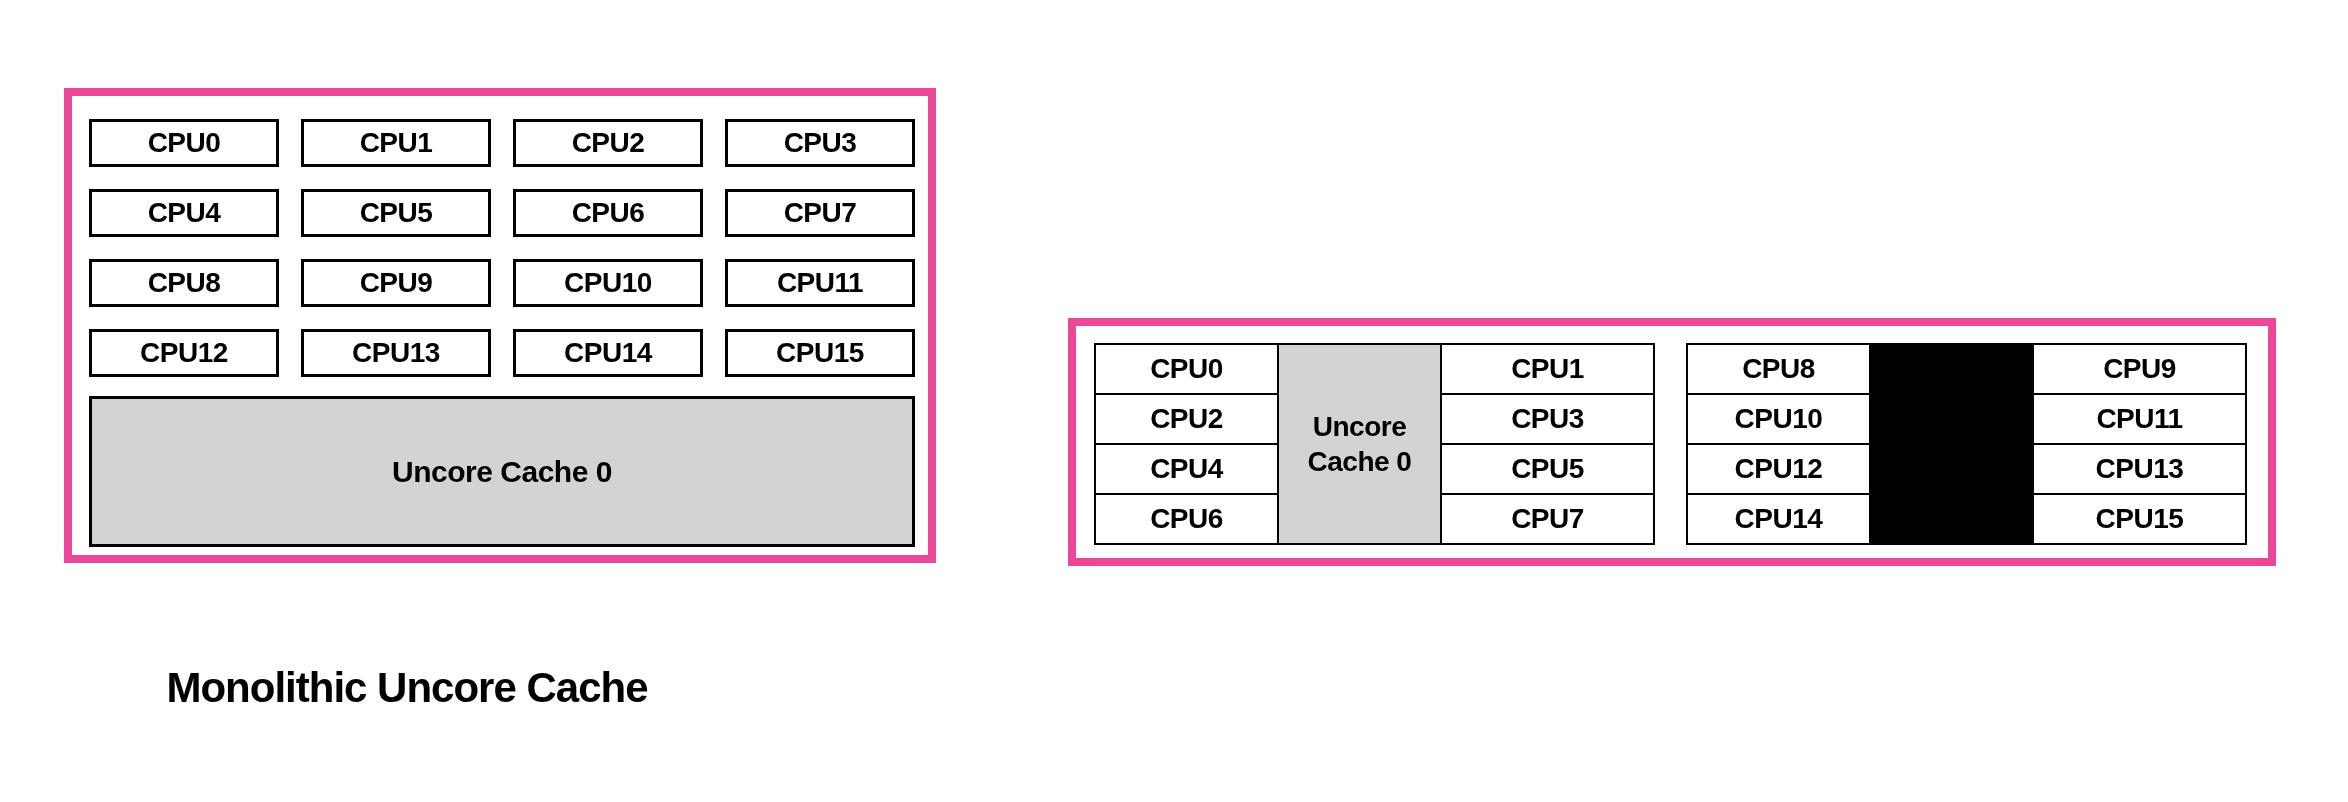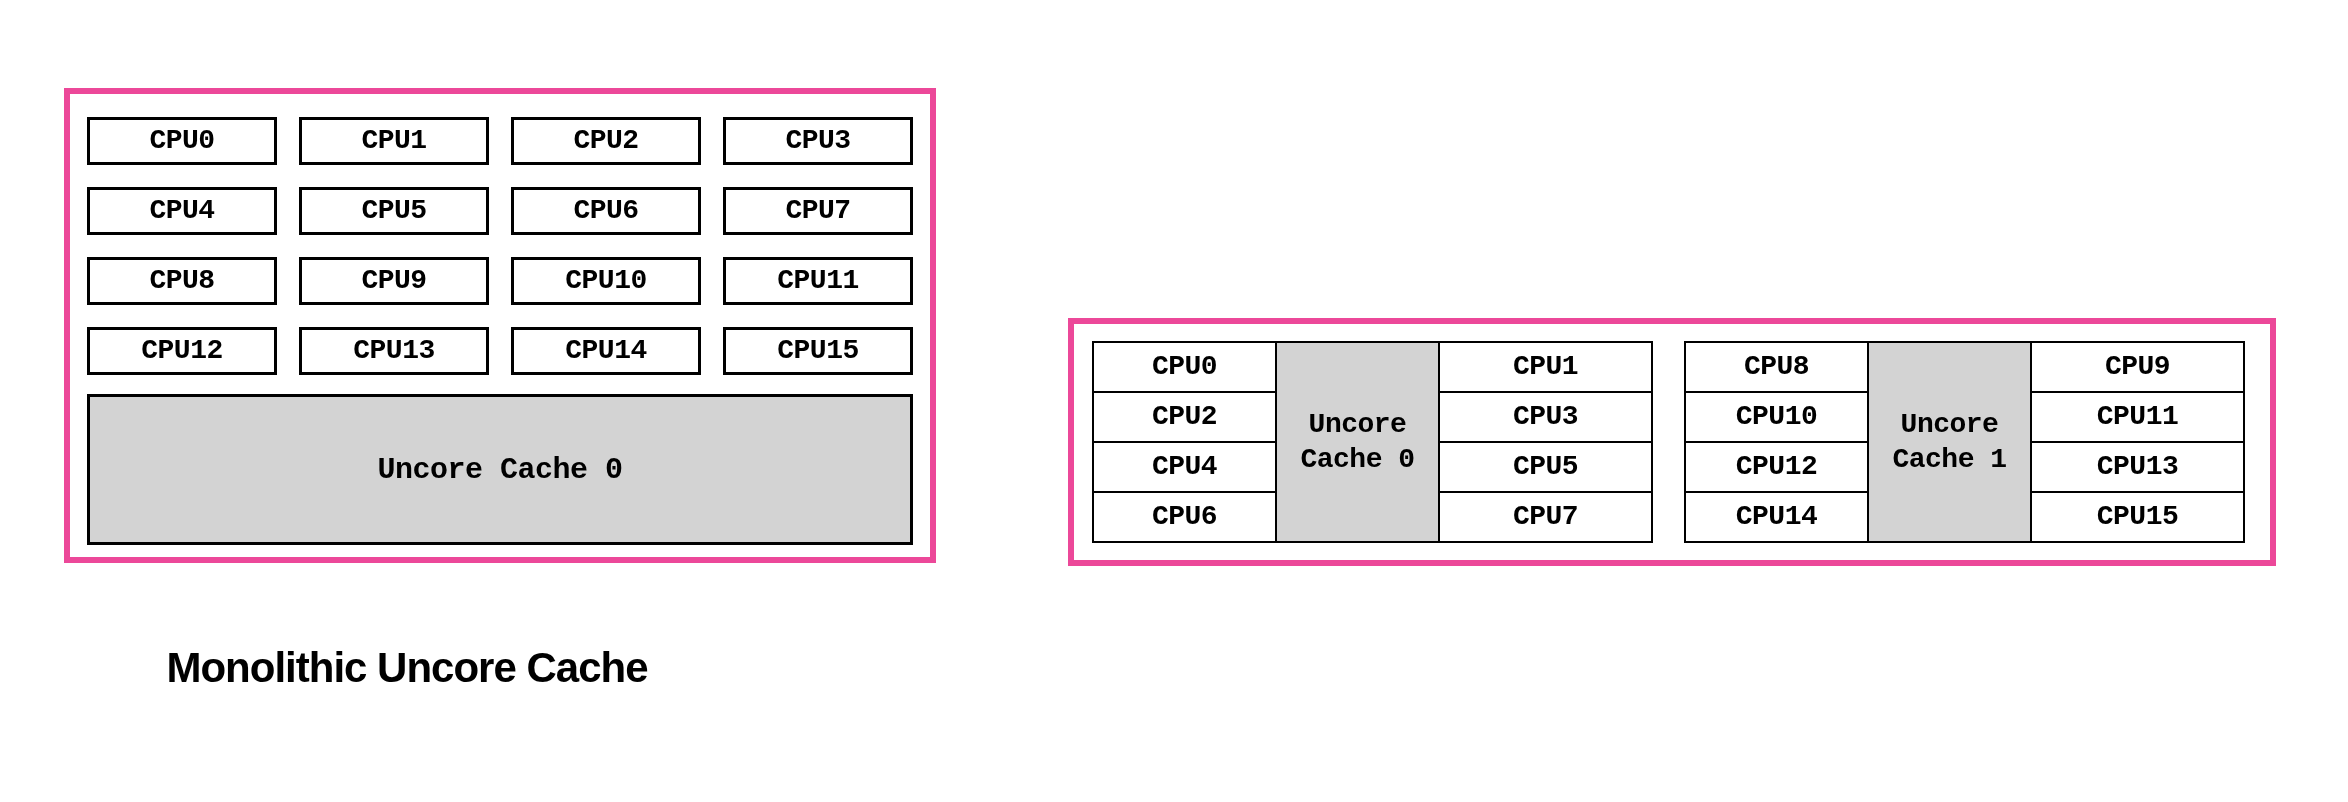"CPU0" .outer-box { border: 6px solid #ec4899 -> 8px solid #ec4899; font-family: Liberation Mono, monospace -> none }
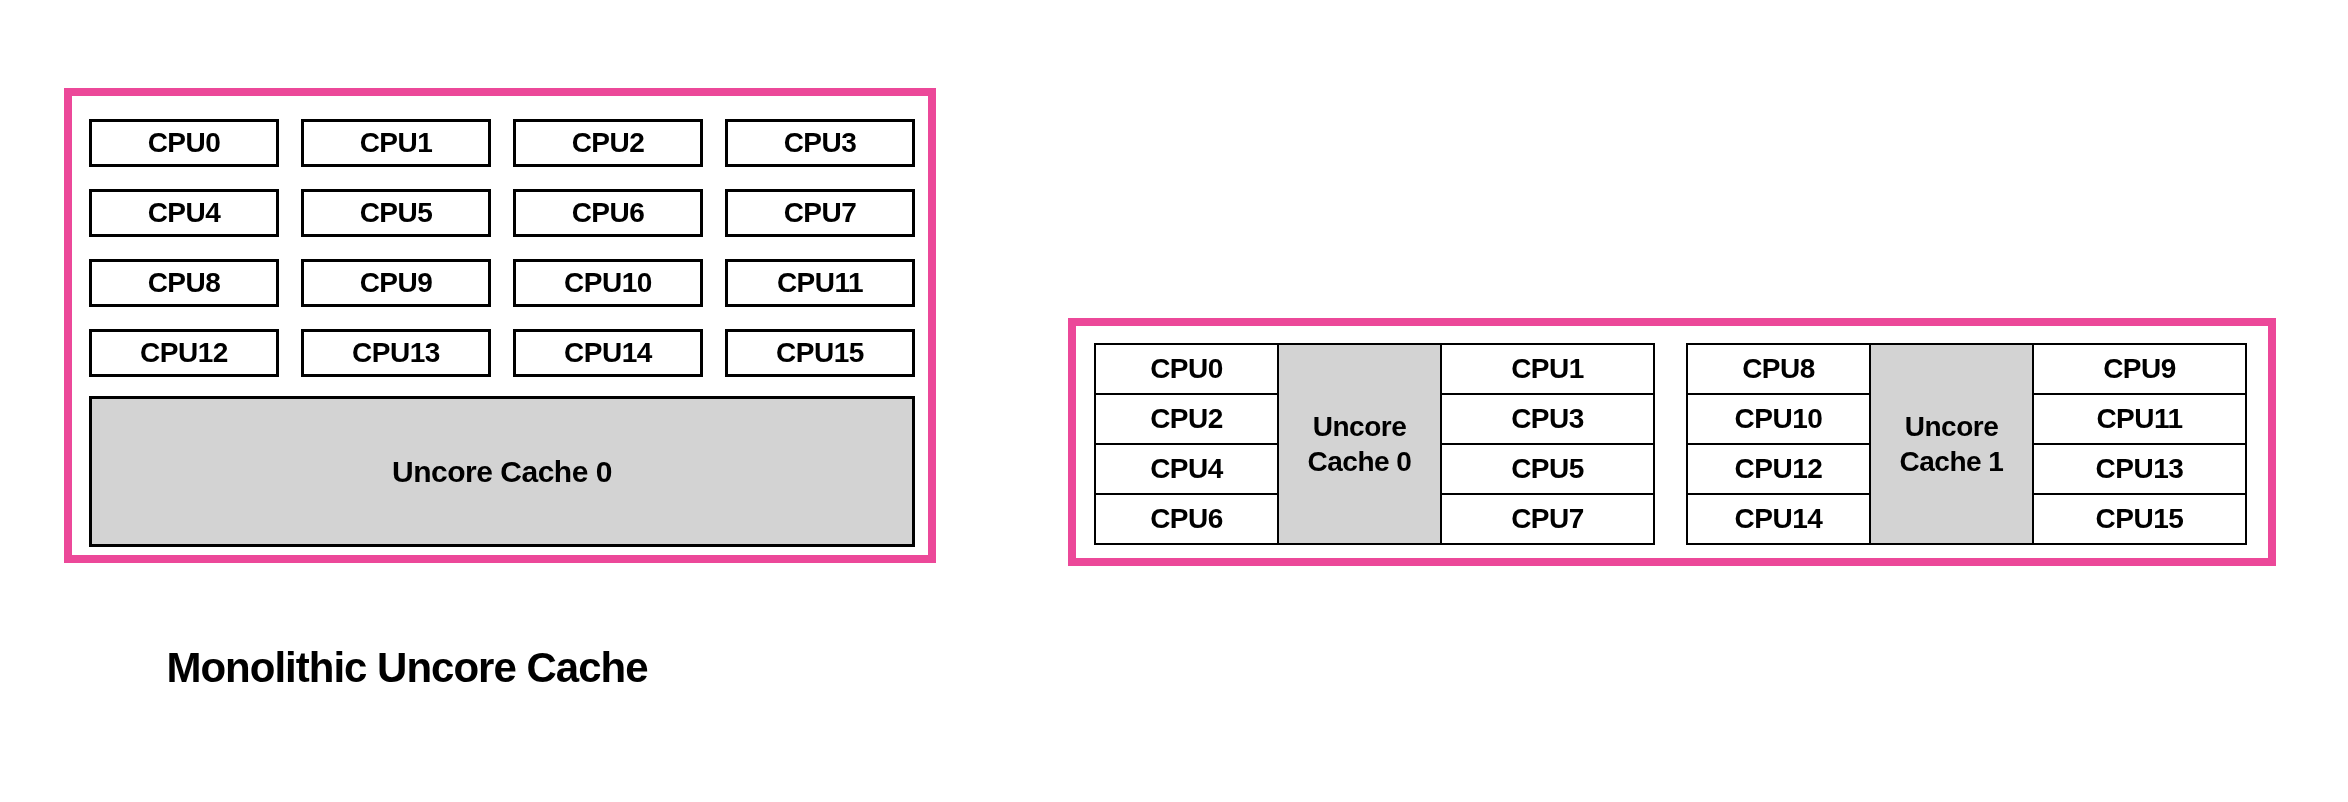"Uncore Cache 1" div.cell { html: <div>Uncore Cache 1</div> -> none }
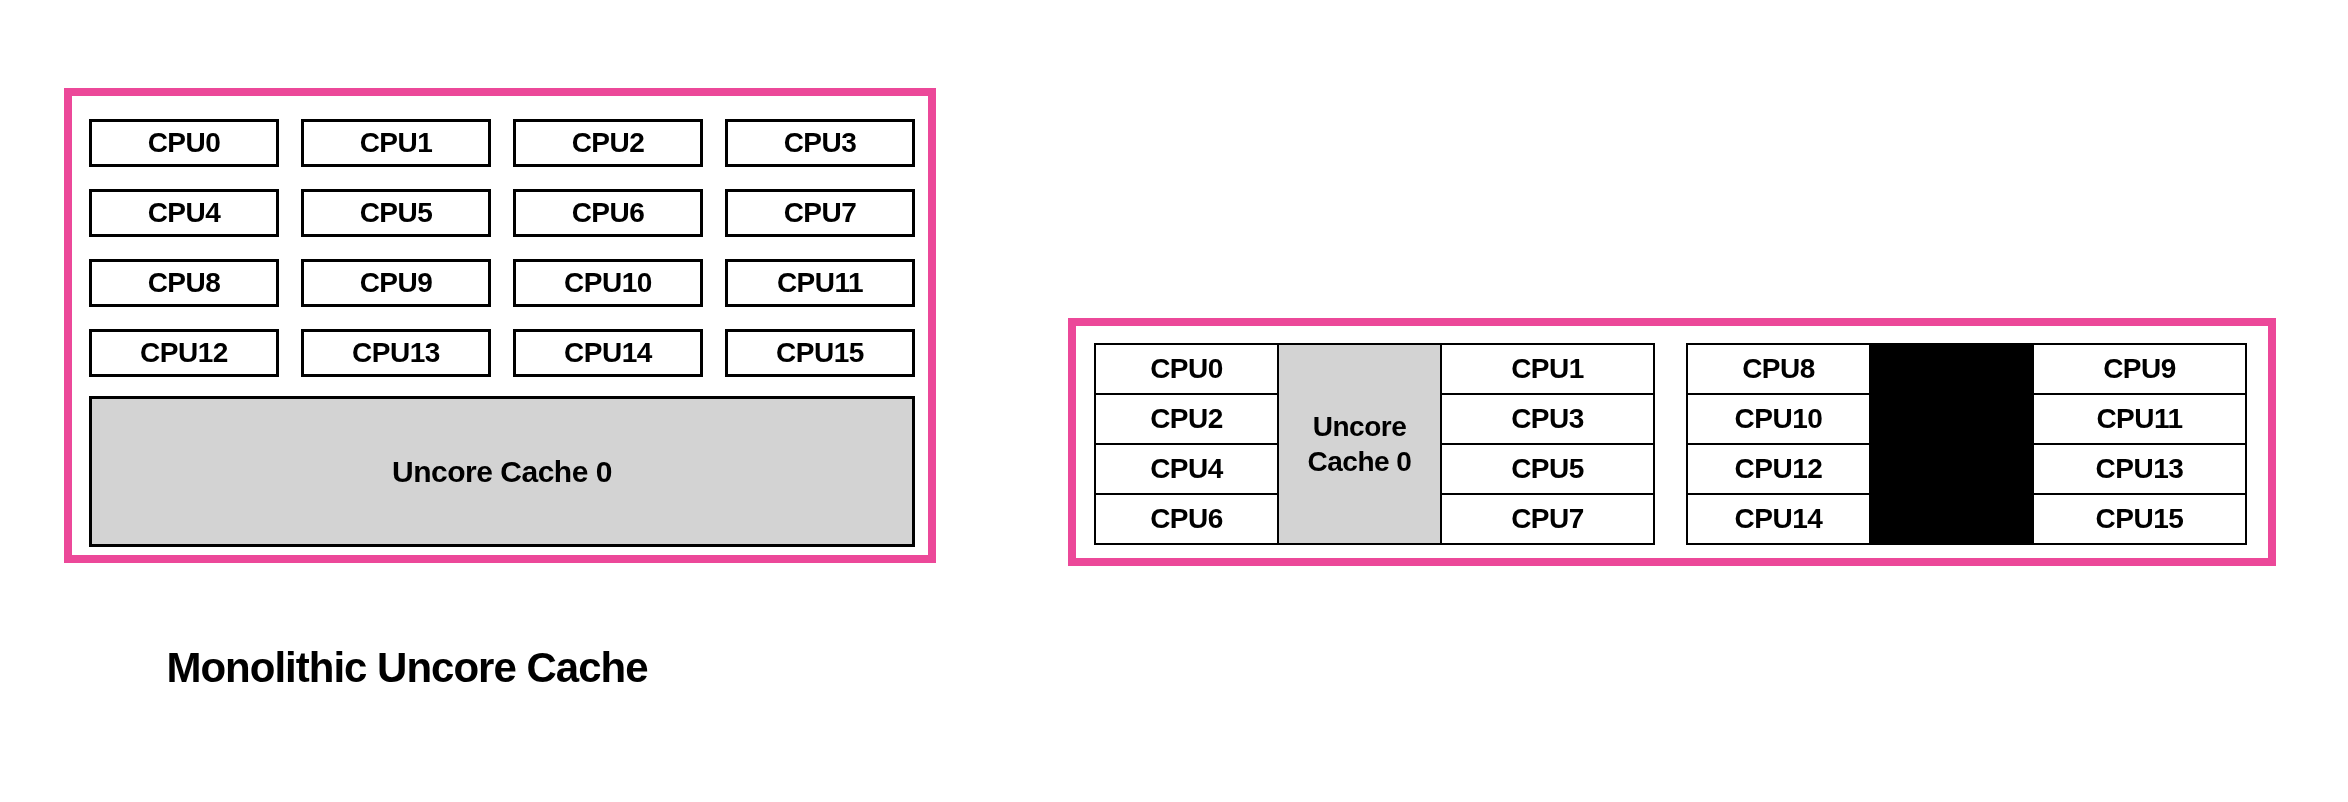"Monolithic Uncore Cache" .caption { top: 644px -> 664px }
